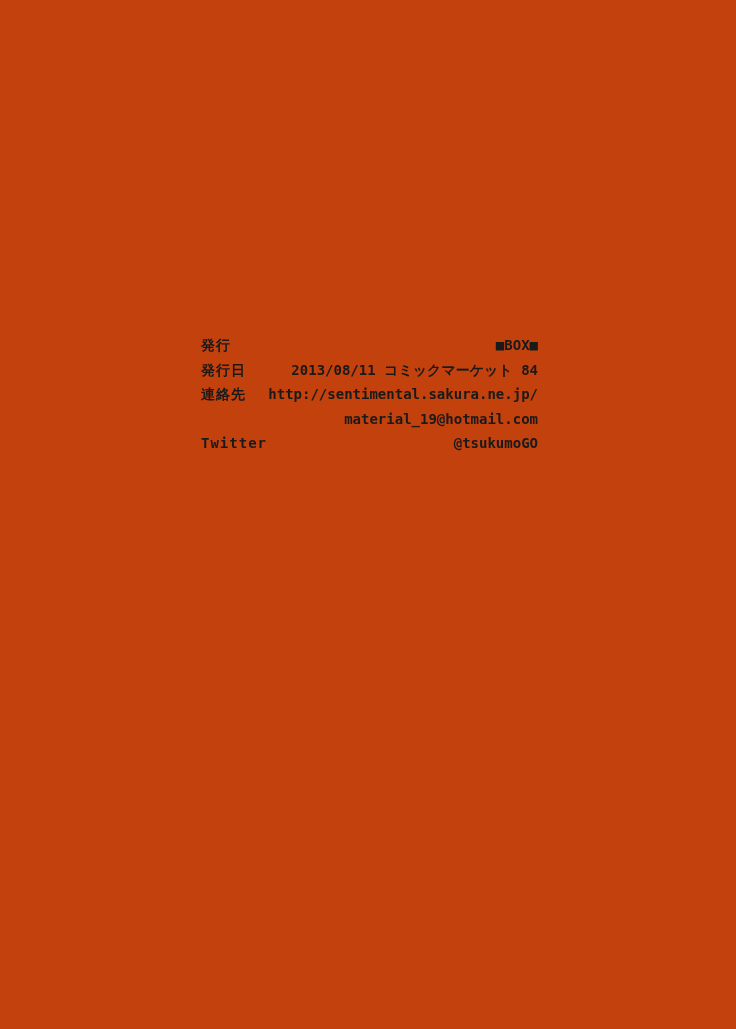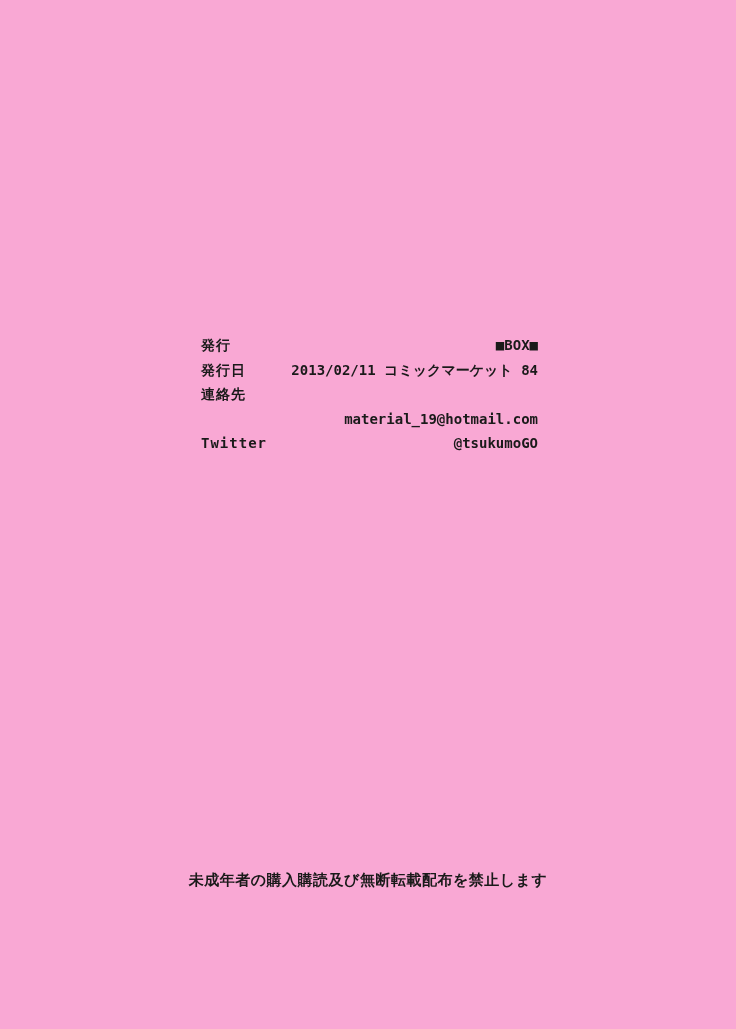"発行" .page { background: #f9a8d4 -> #c2410c }
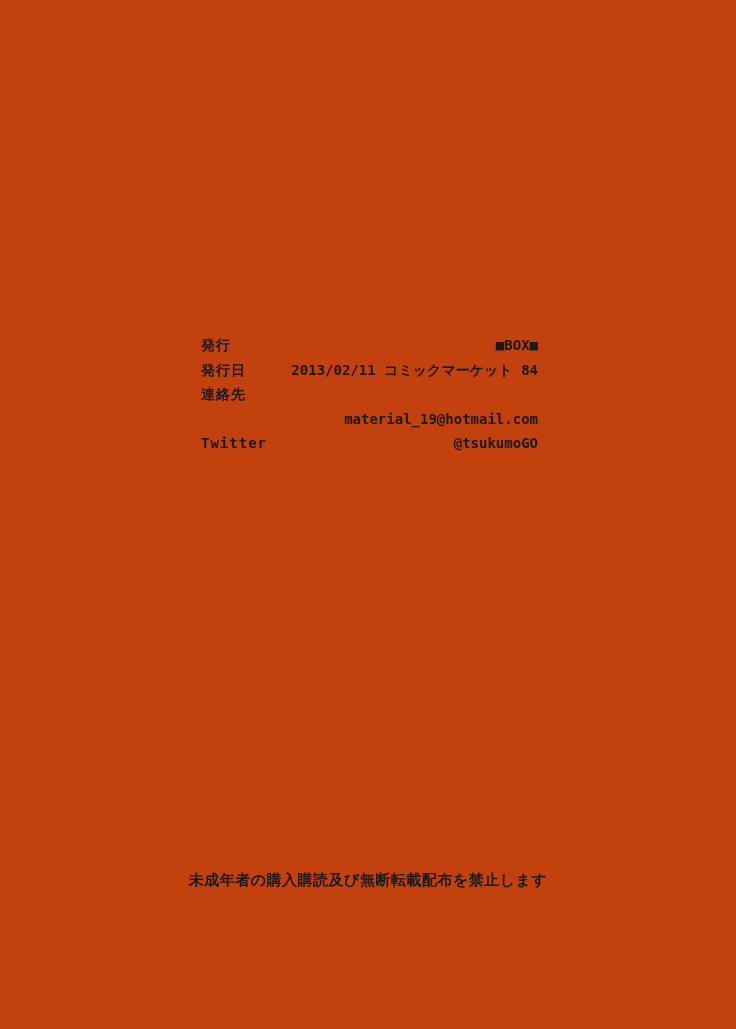"2013/02/11 コミックマーケット 84" span.colophon-value { text: 2013/02/11 -> 2013/08/11 }
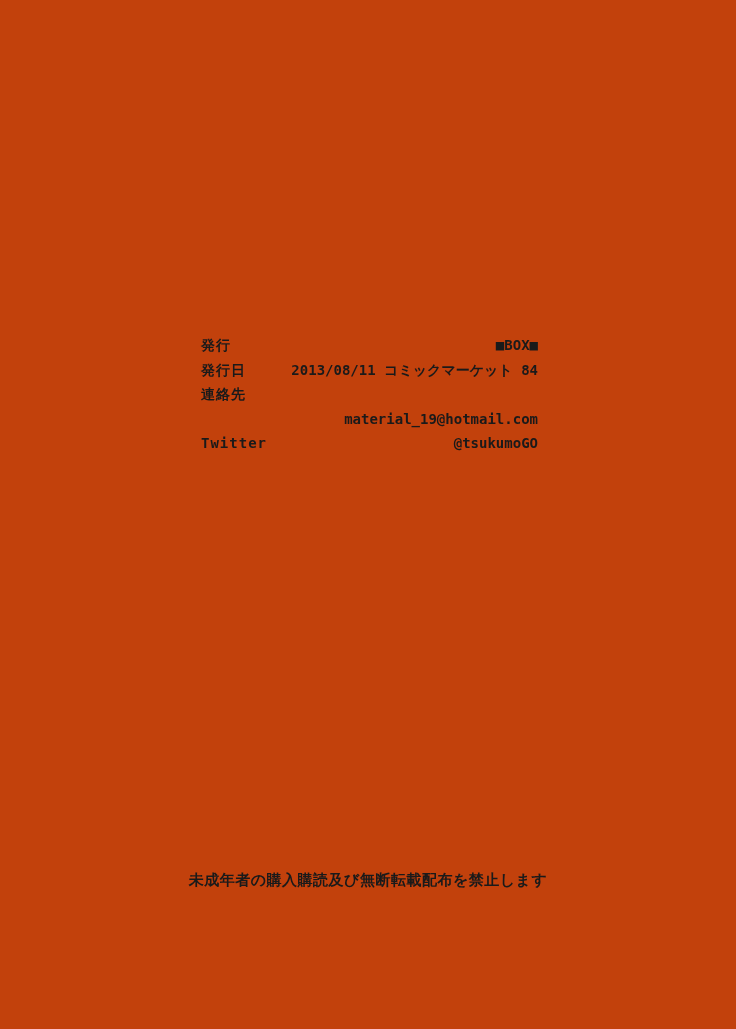"http://sentimental.sakura.ne.jp/" span.colophon-value { html: none -> <span>http://sentimental.sakura.ne.jp/</span> }
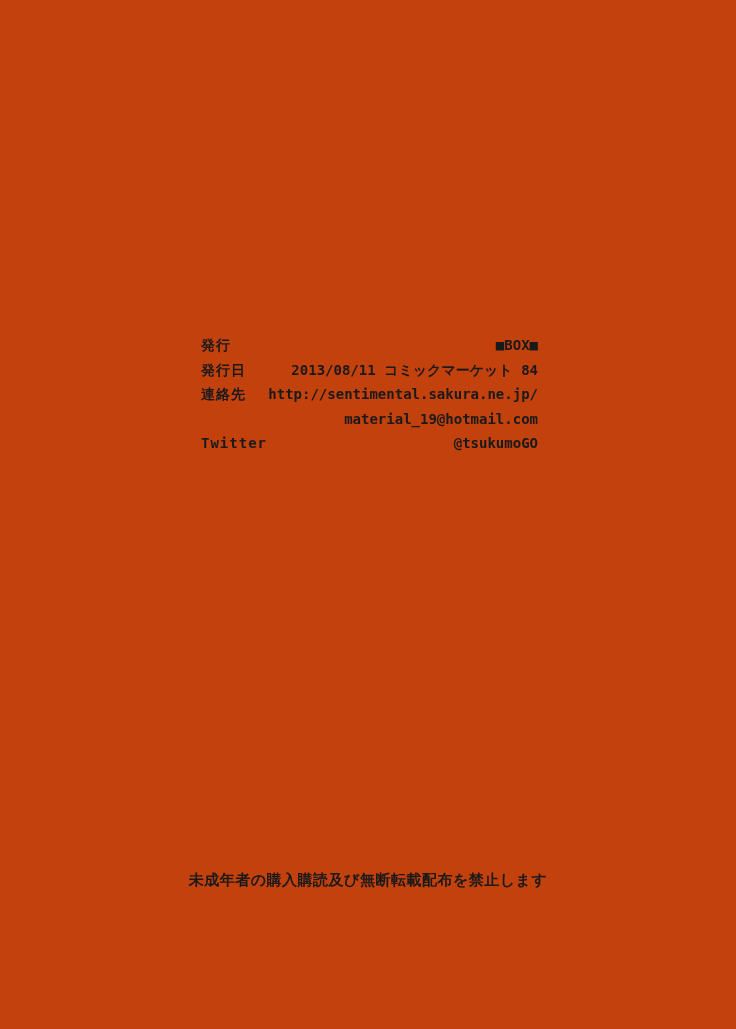"未成年者の購入購読及び無断転載配布を禁止します" div.footer-notice { html: <div>未成年者の購入購読及び無断転載配布を禁止します</div> -> none }
